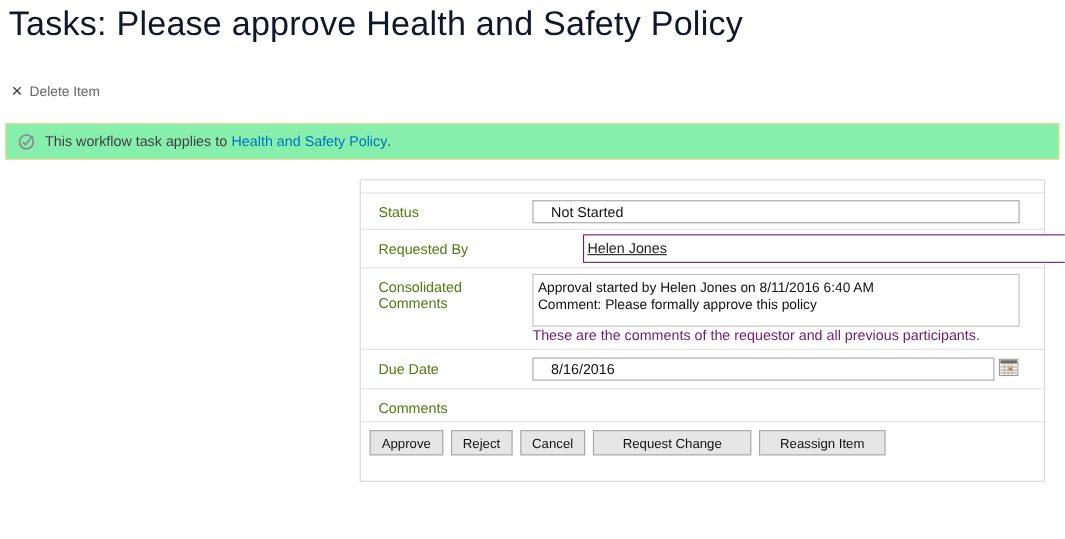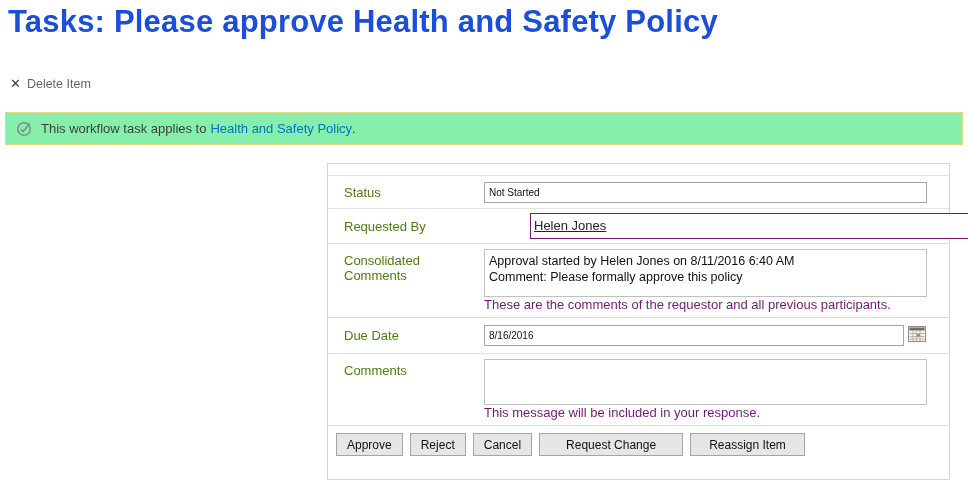"Tasks: Please approve Health and" .page-title { color: #1d4ed8 -> #0f172a; font-weight: 700 -> 400 }
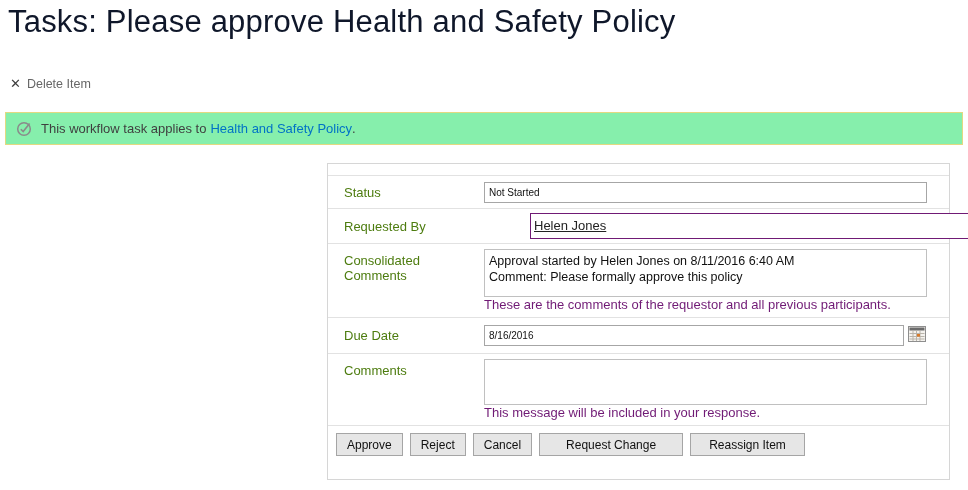"Not Started" .text-input { font-size: 10px -> 13px; padding: 1px 4px -> 1px 16px }
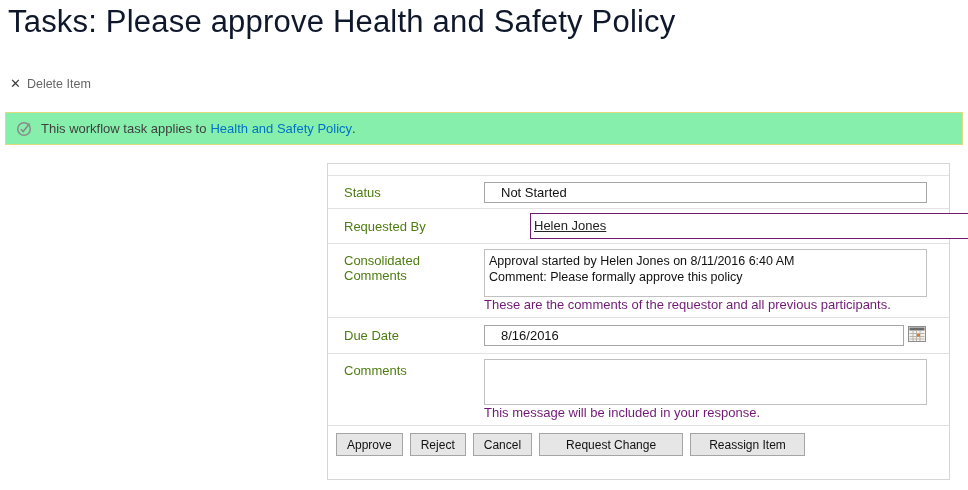"This message will be included" div.field { html: <div> <textarea></textarea> <div>This message will be included in your response.</div> </div> -> none }
